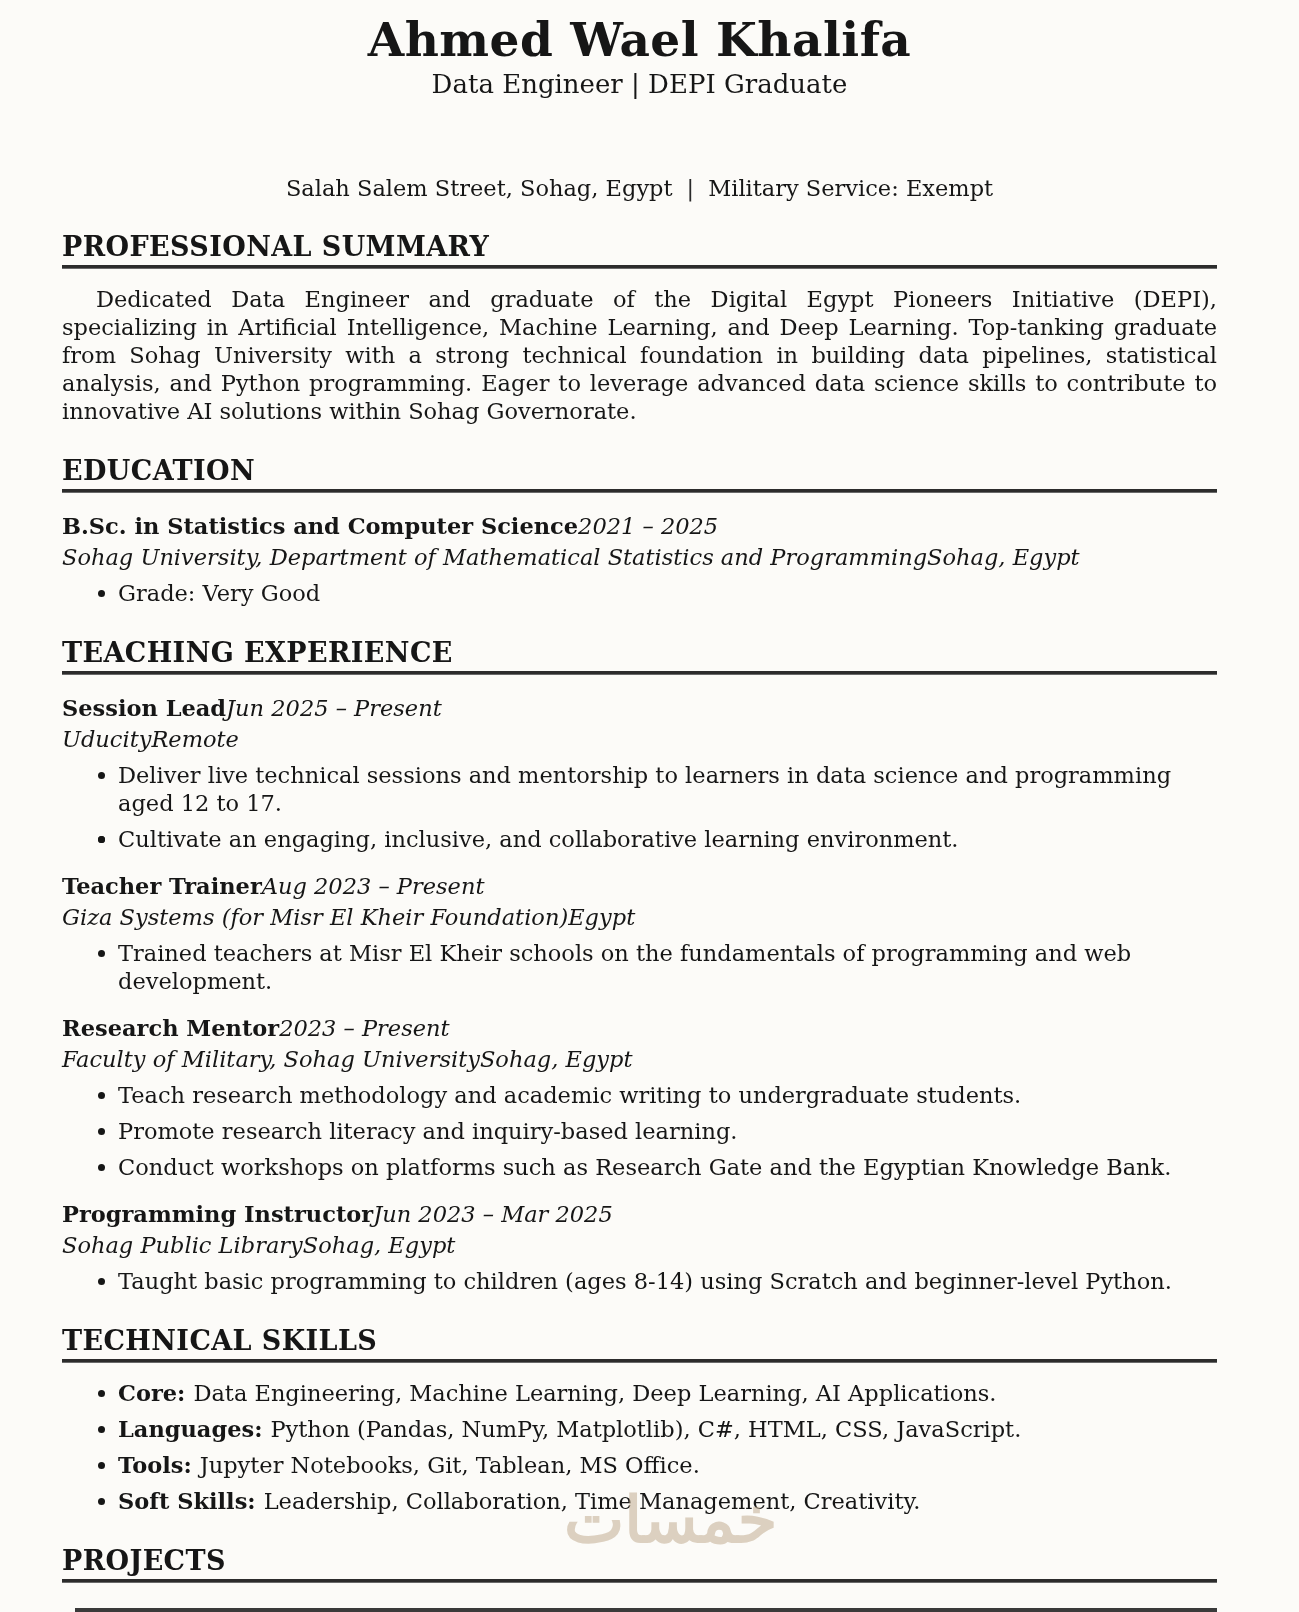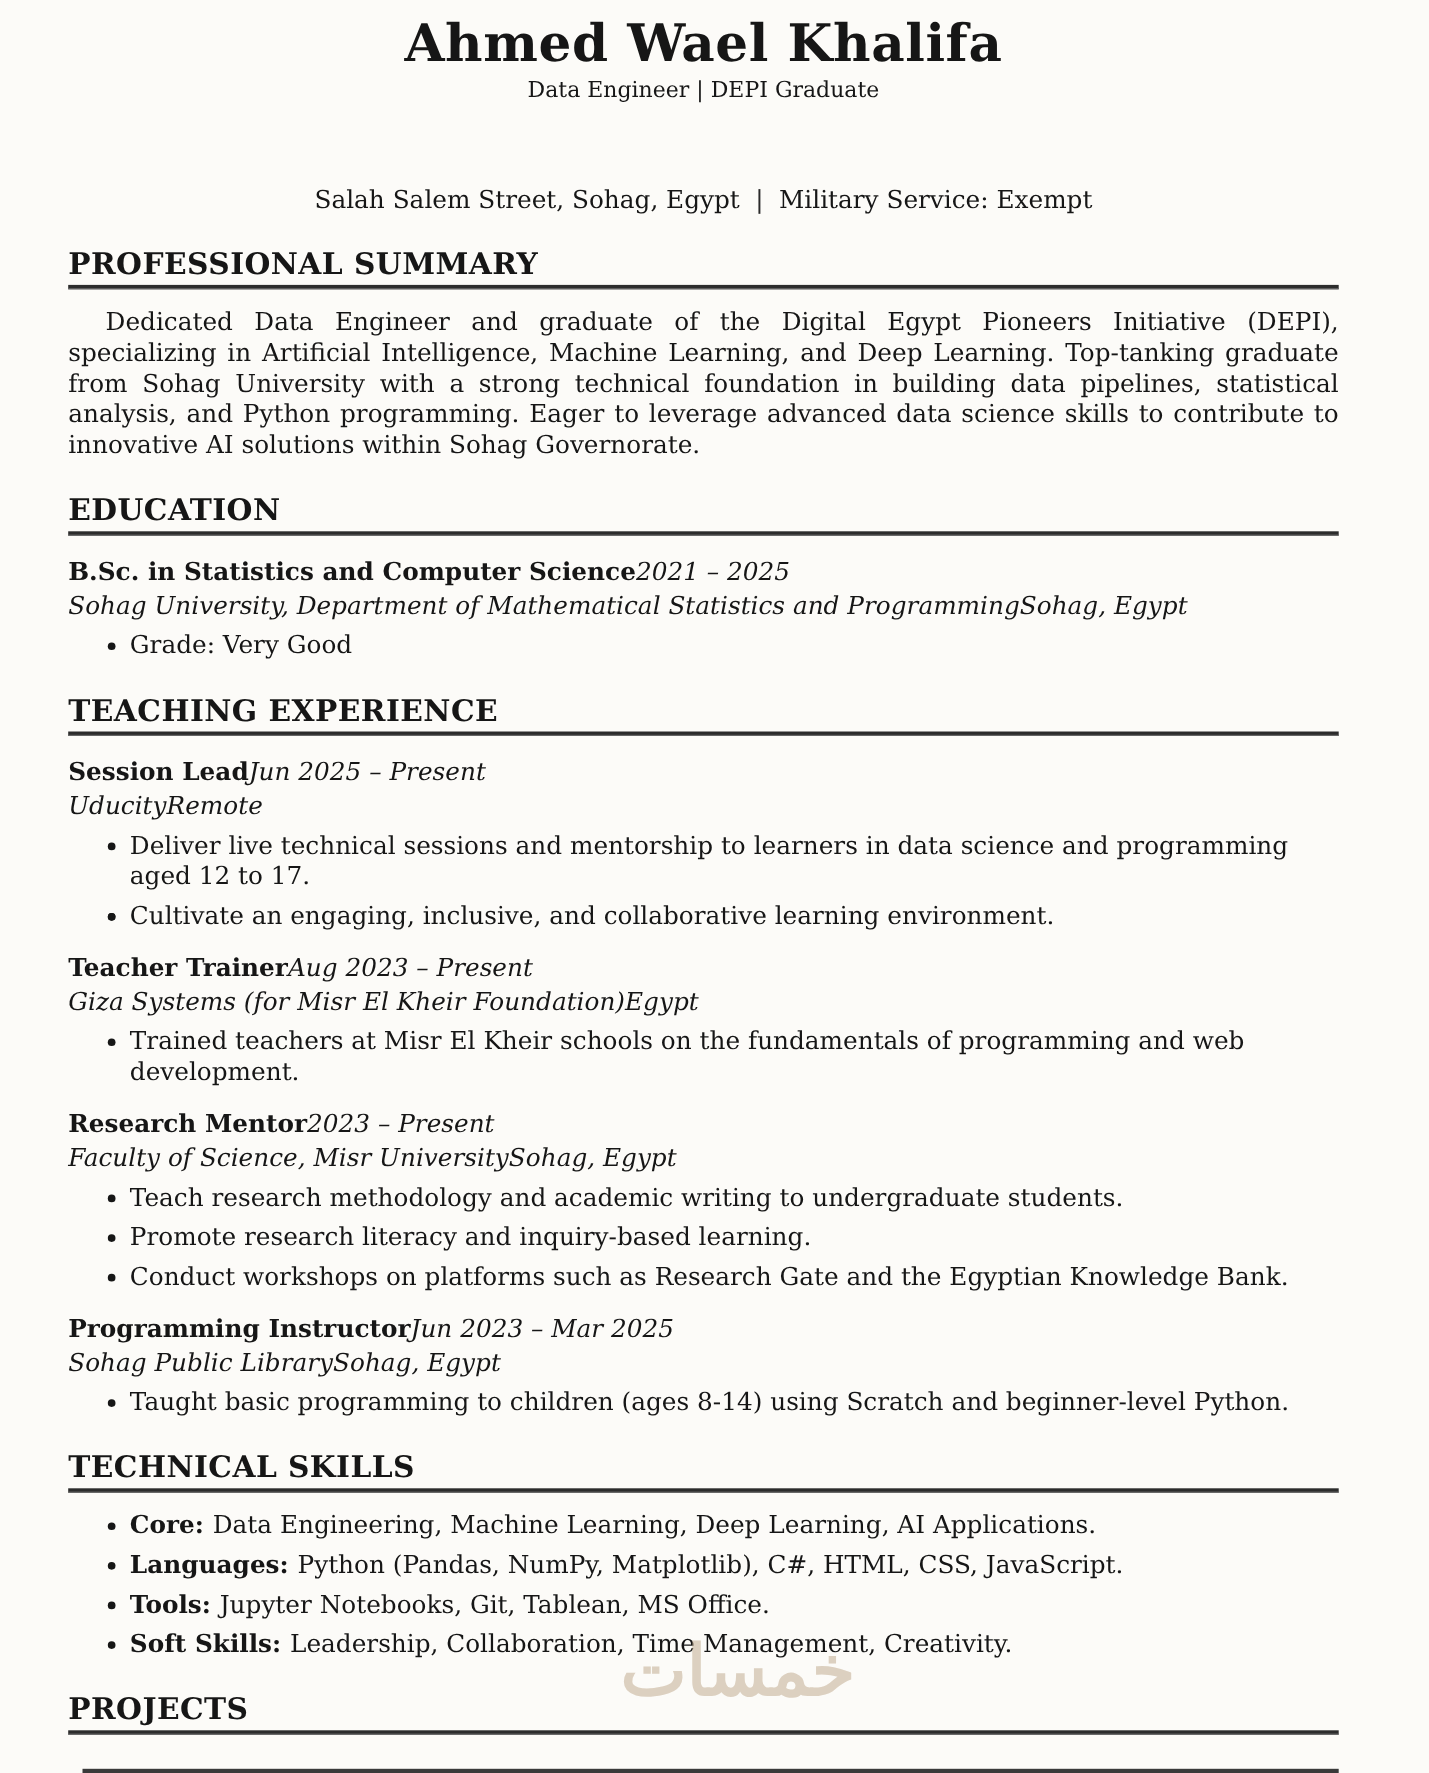"Data Engineer | DEPI Graduate" .tagline { font-size: 20px -> 26px }
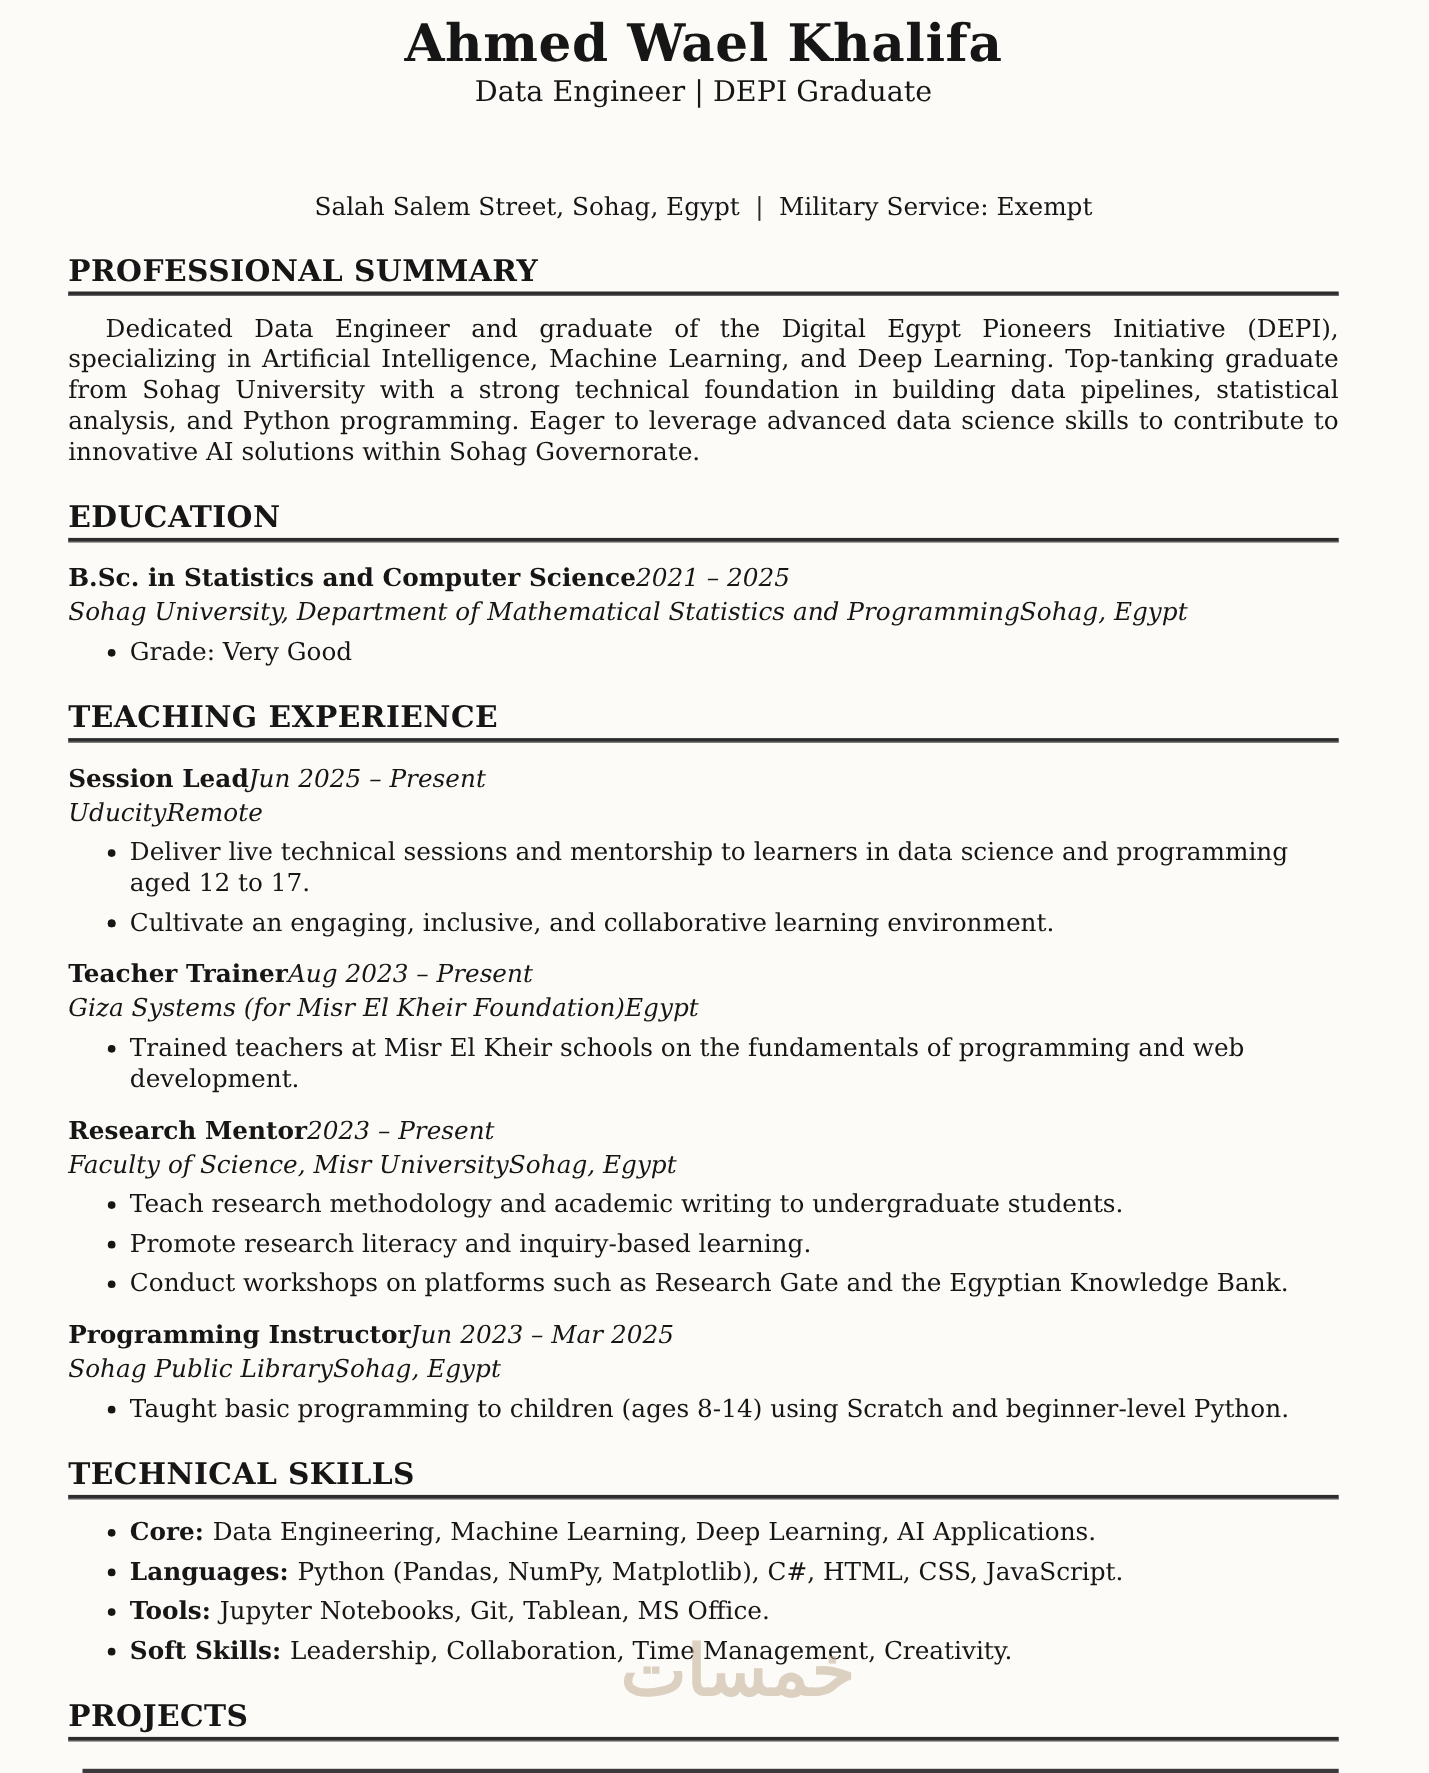"Faculty of Science, Misr University" span.i { text: Science, Misr -> Military, Sohag }
